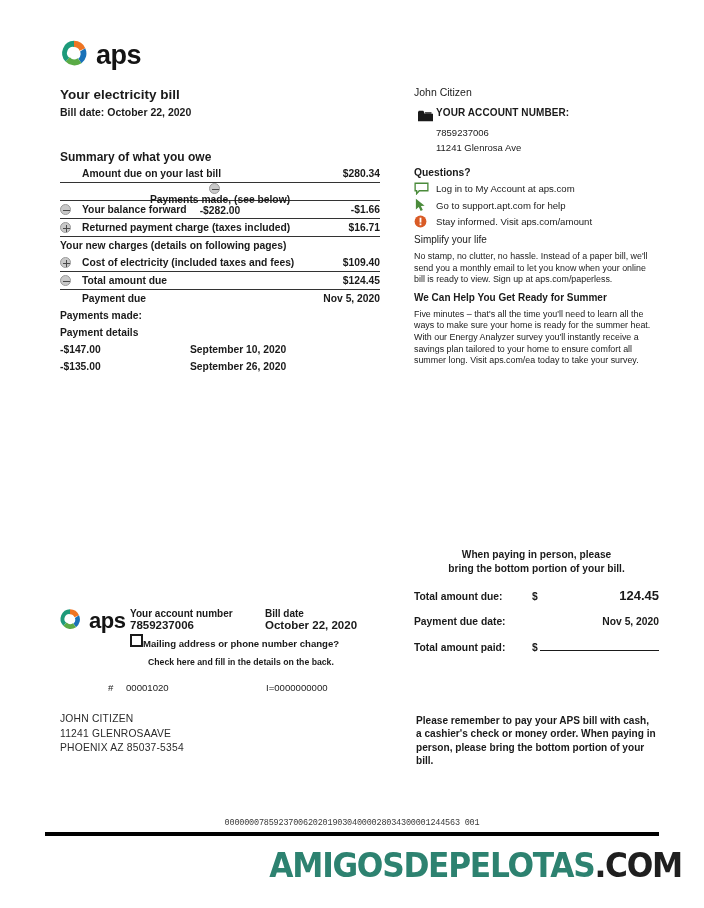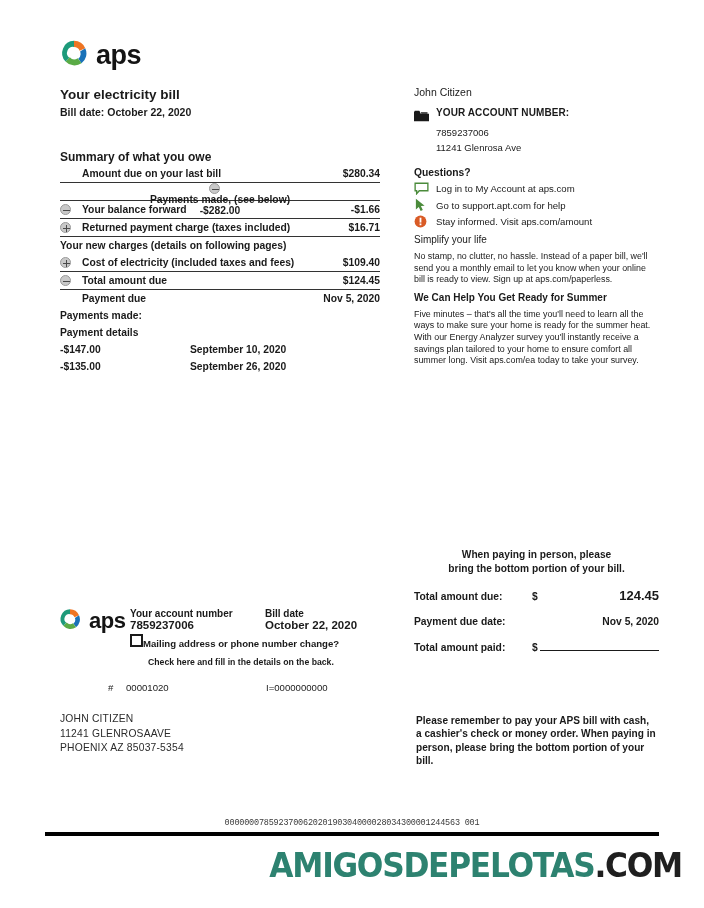"YOUR ACCOUNT NUMBER:" .acc-row { text-align: none -> center }
